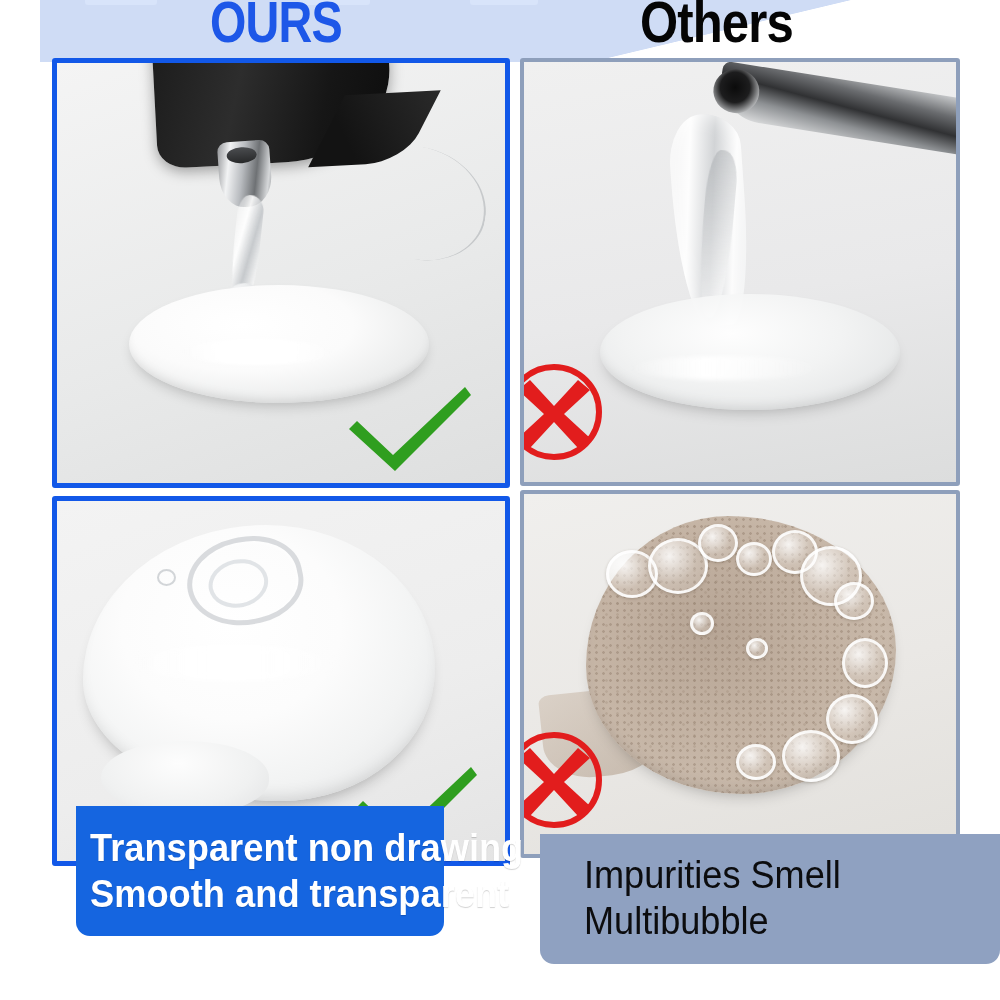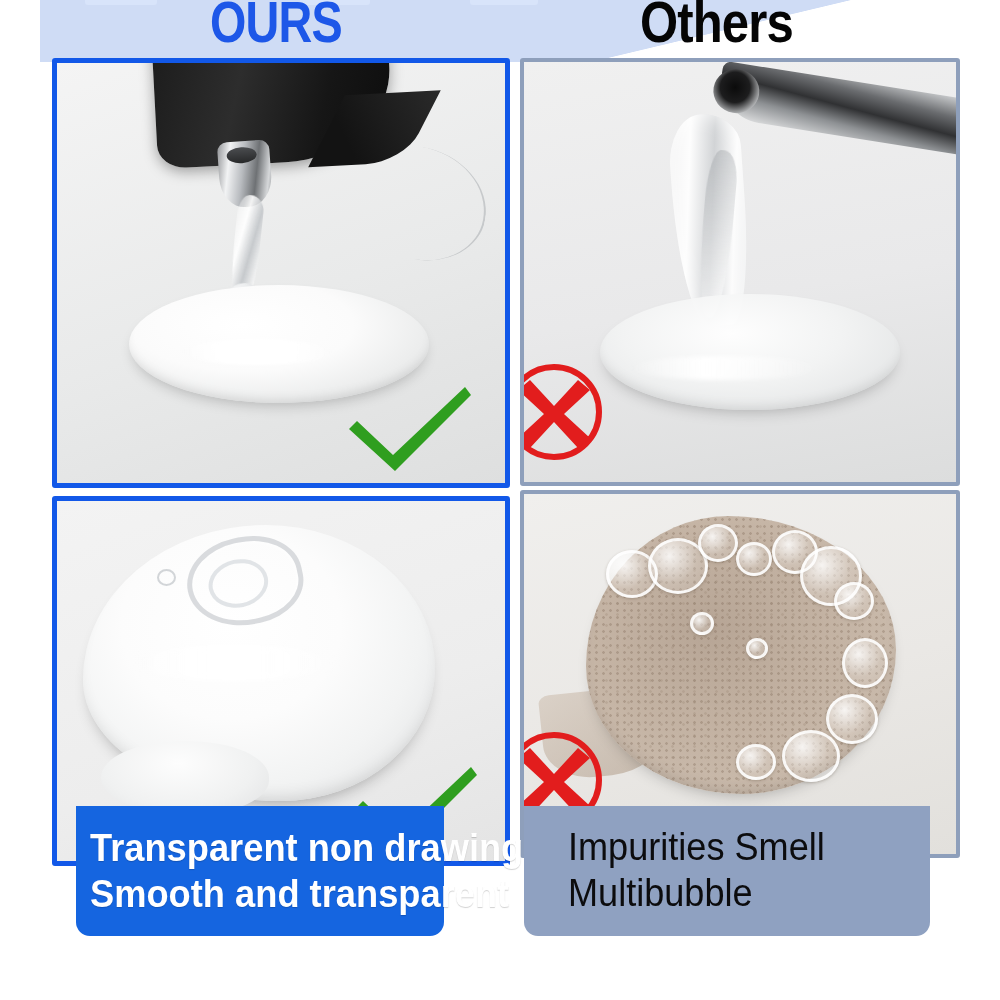"Impurities Smell" div.caption { left: 524px -> 540px; margin-top: none -> 28px; width: 406px -> 460px }
